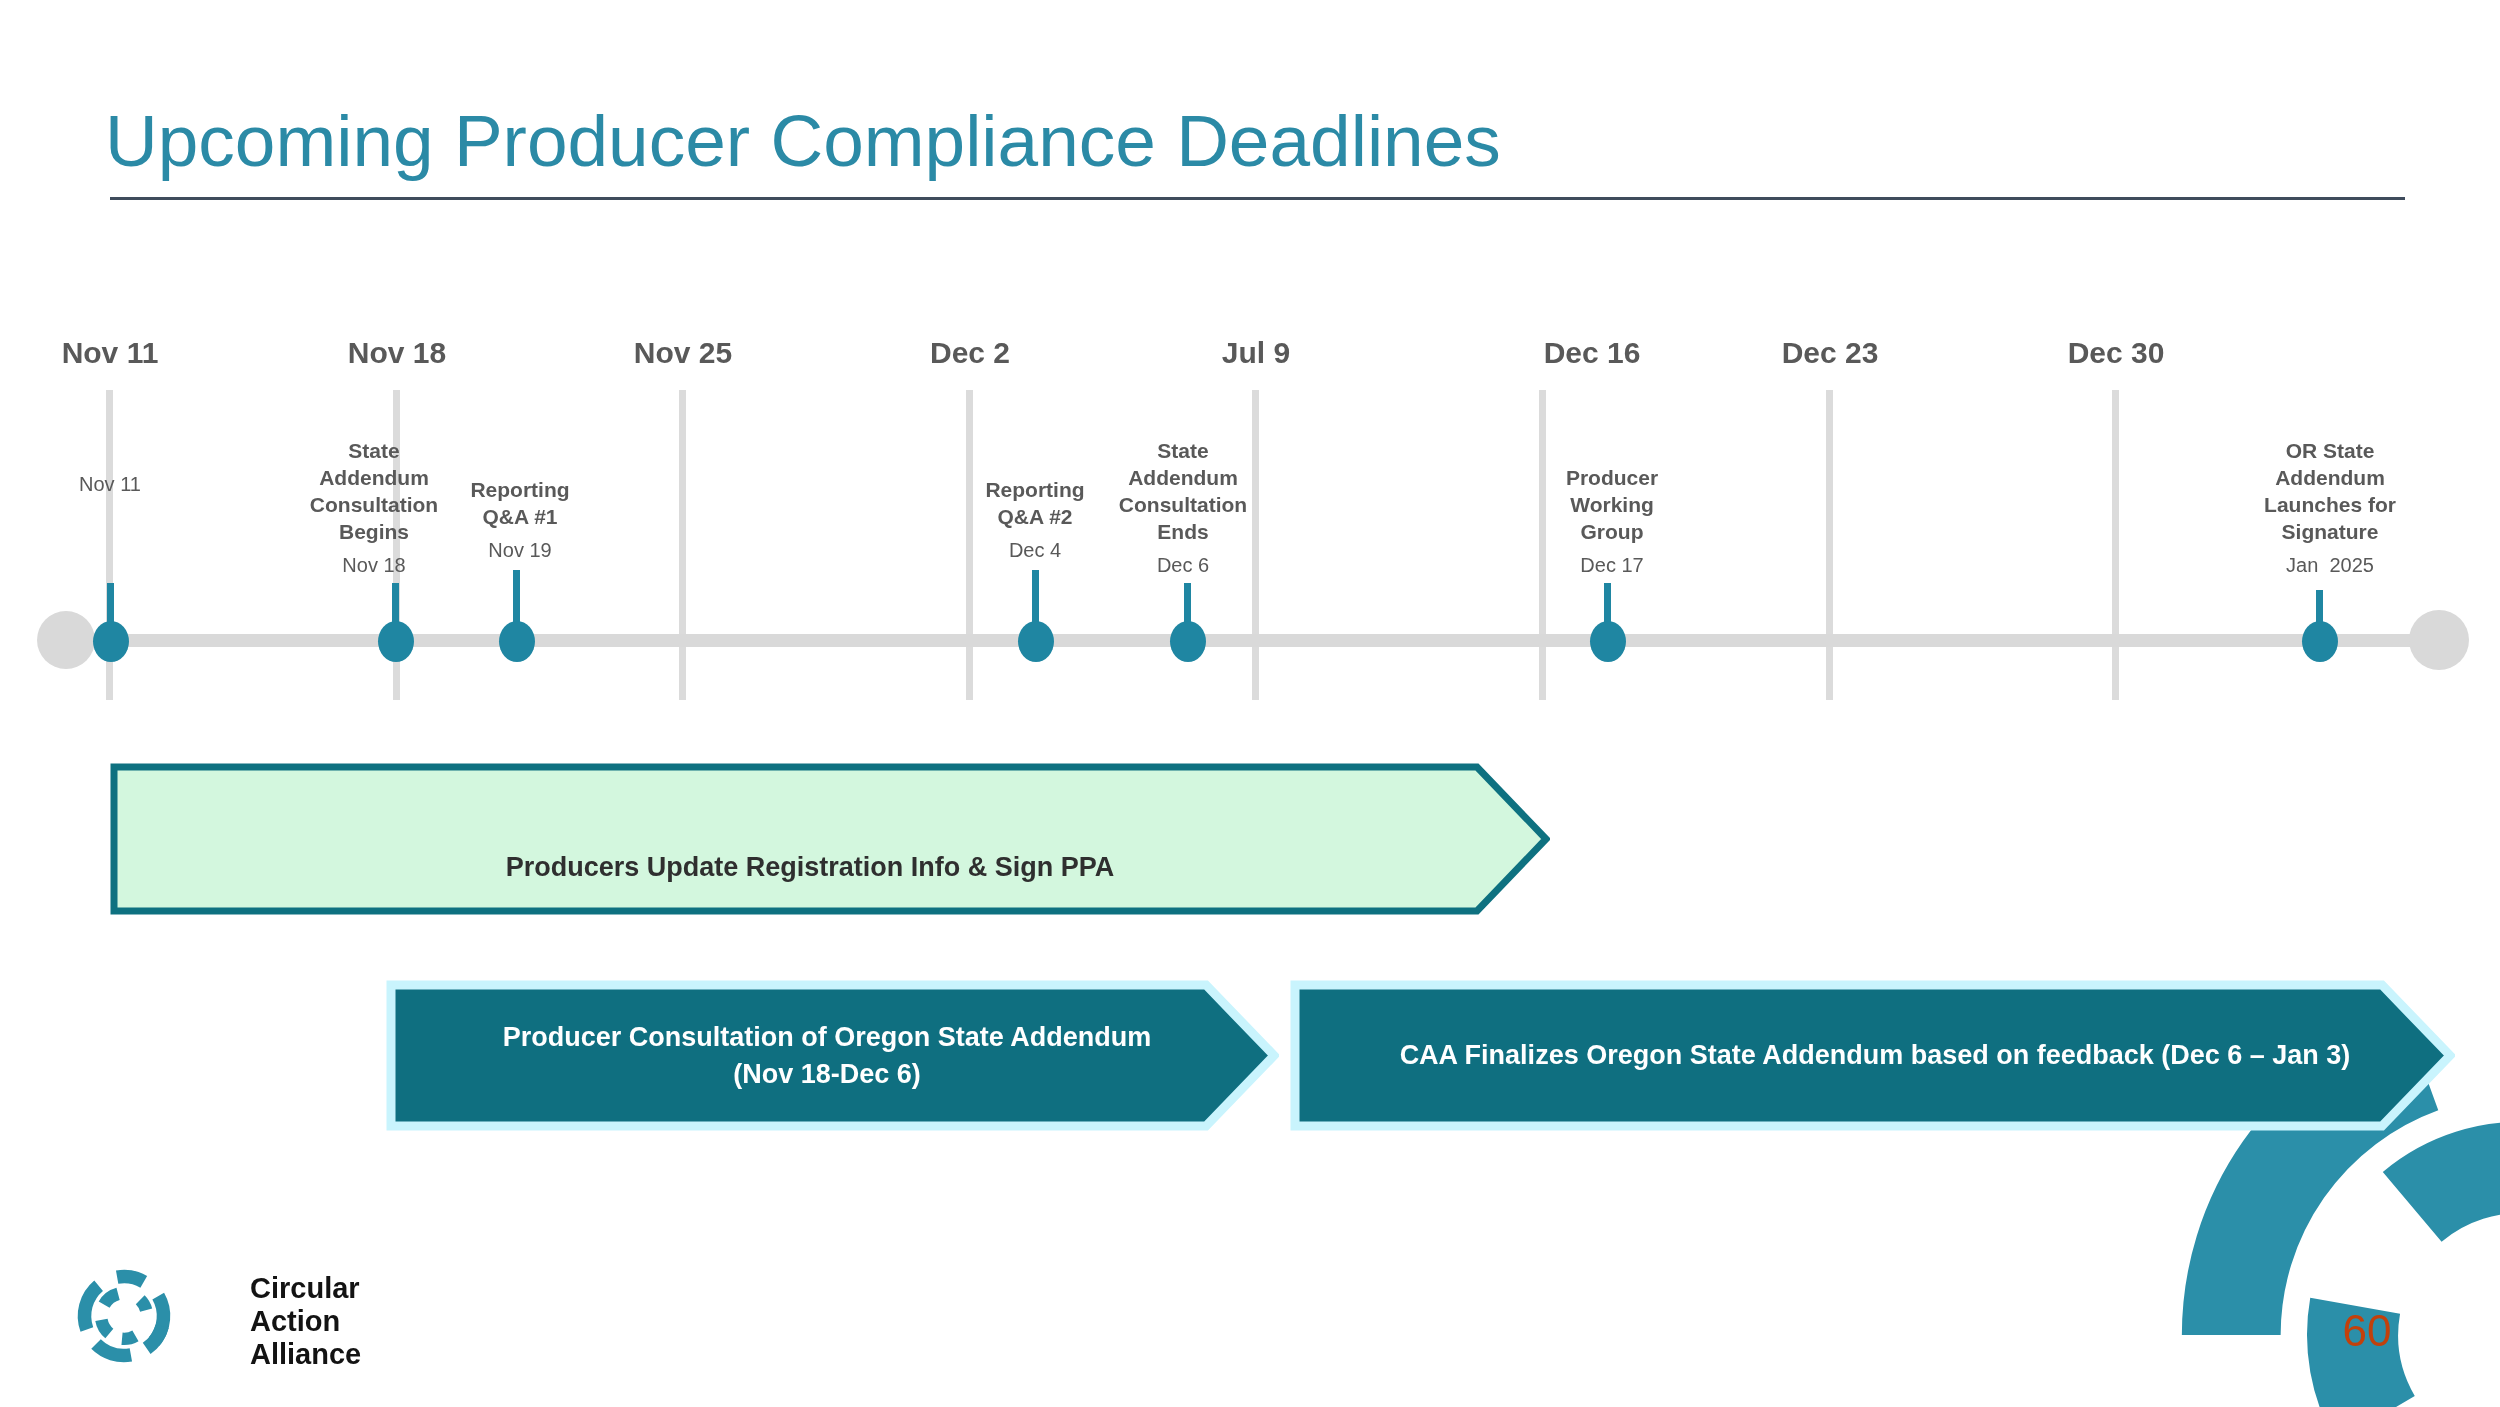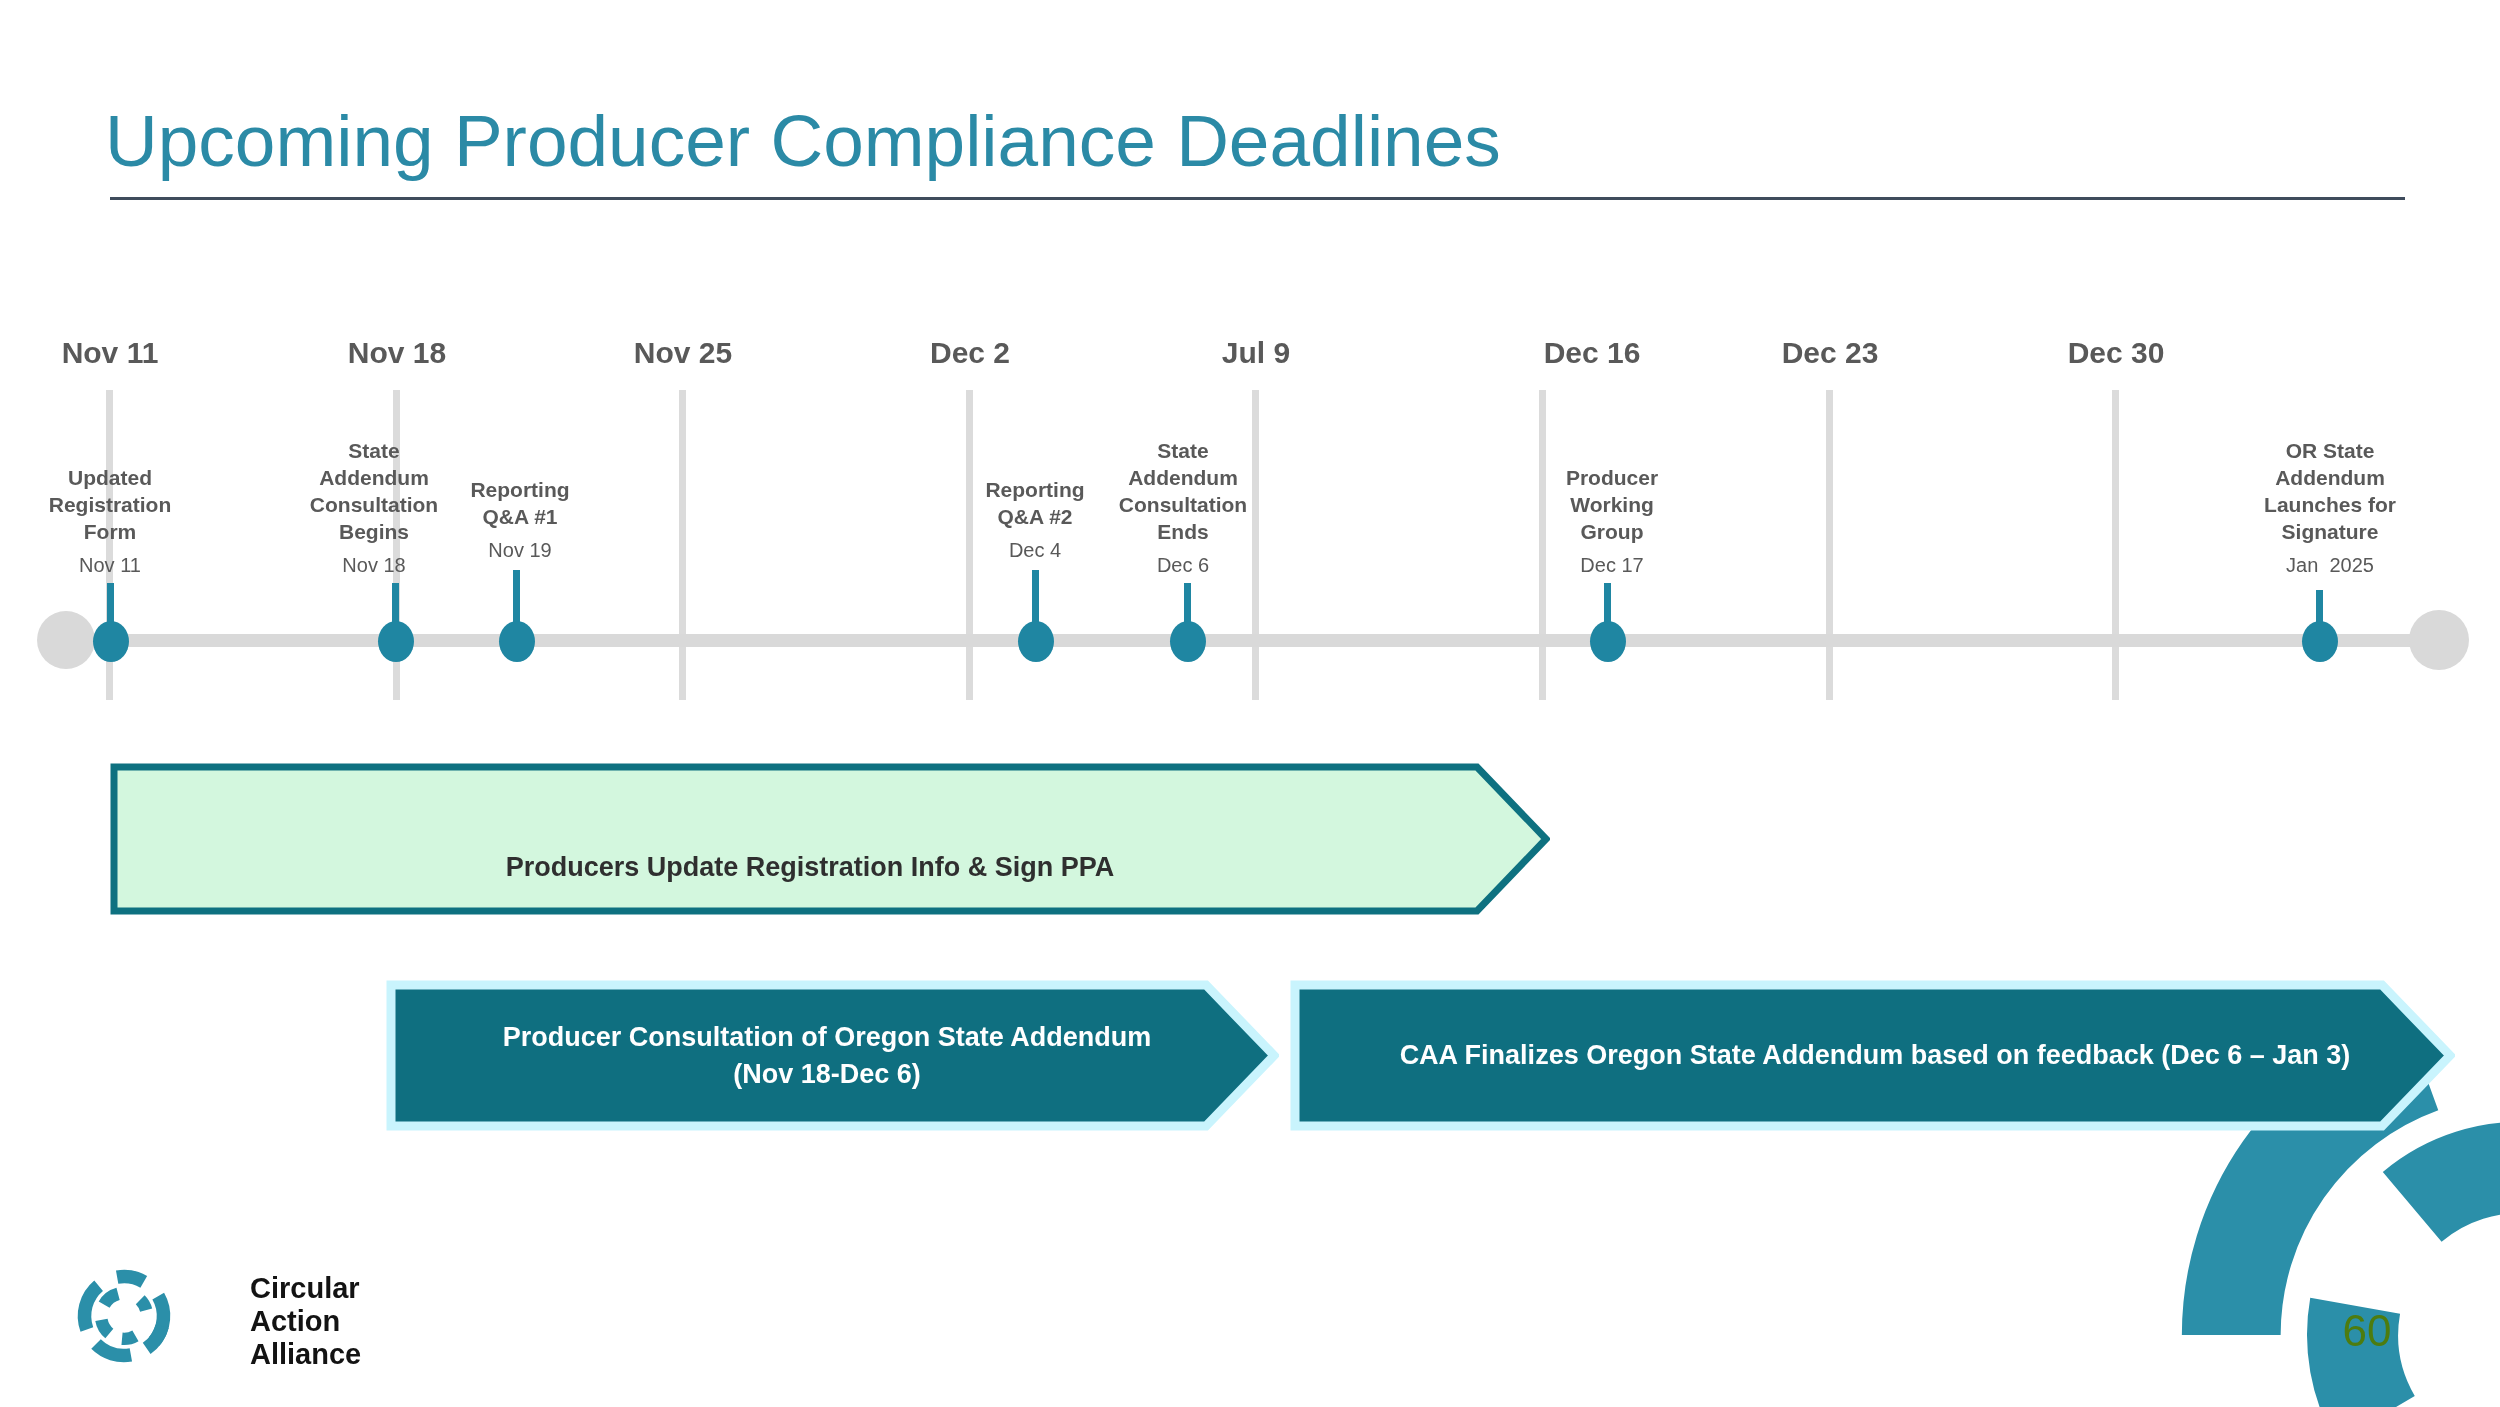"Updated" div.event-title { html: <div>Updated Registration Form</div> -> none }
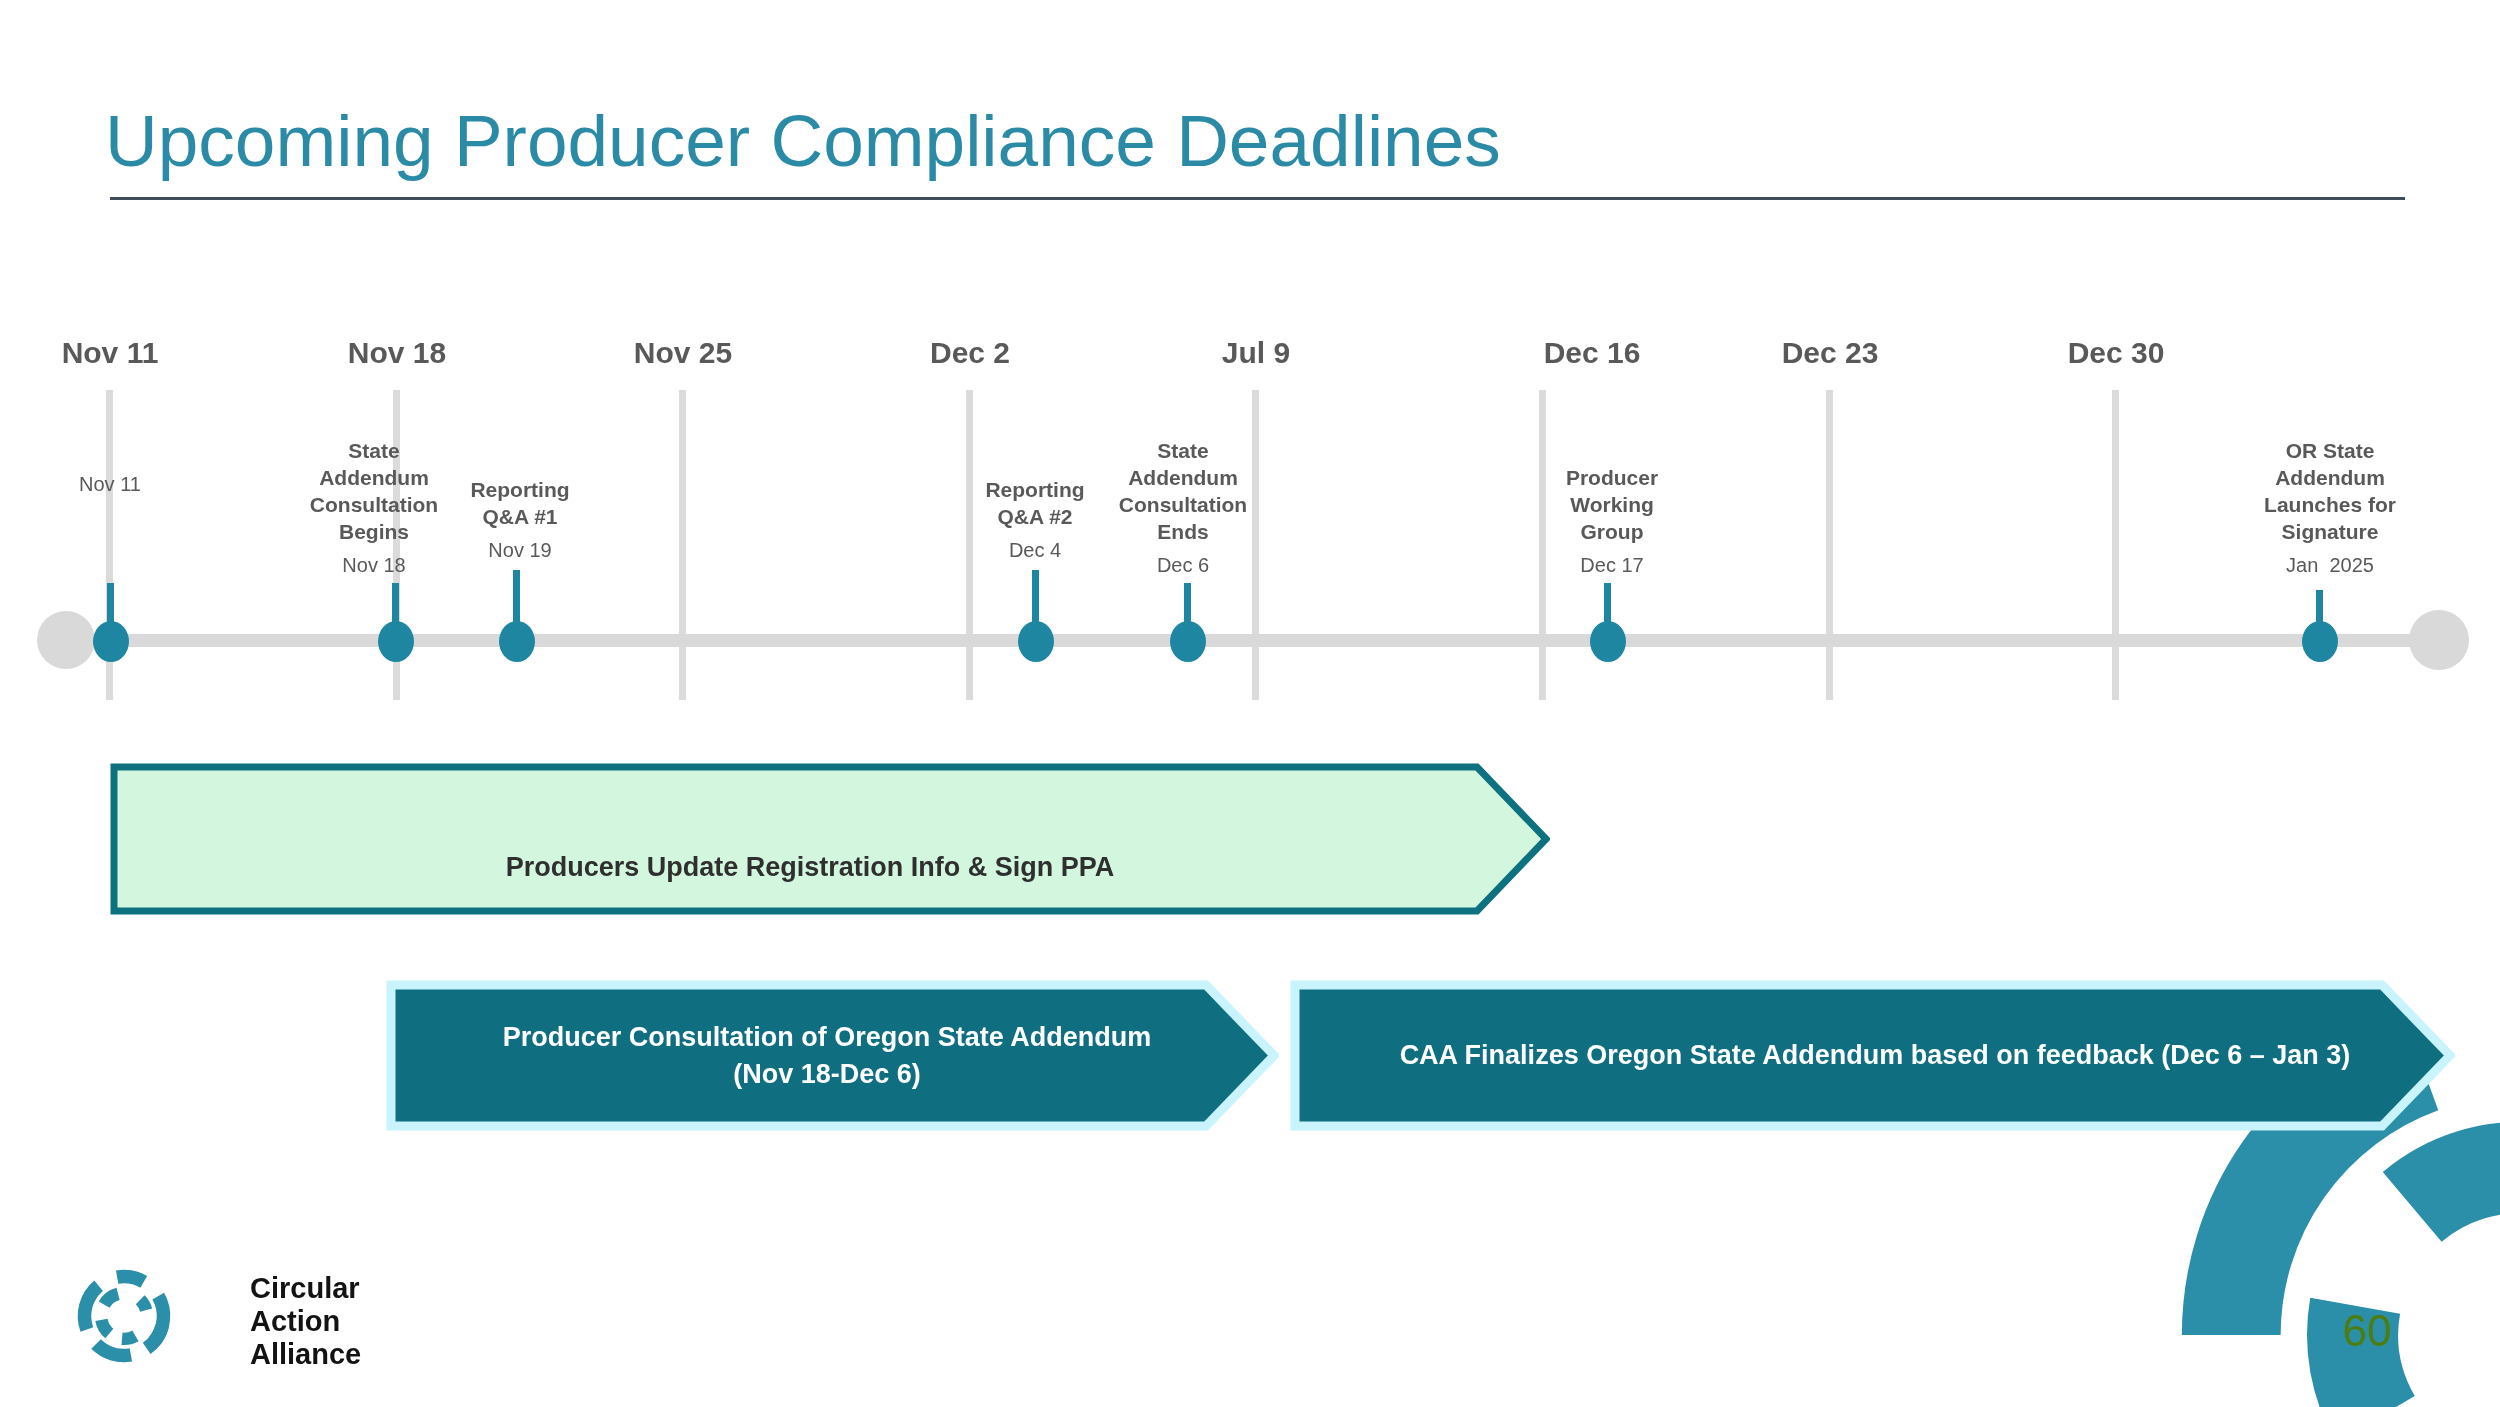"60" .page-number { color: #4d7c0f -> #c2410c }
